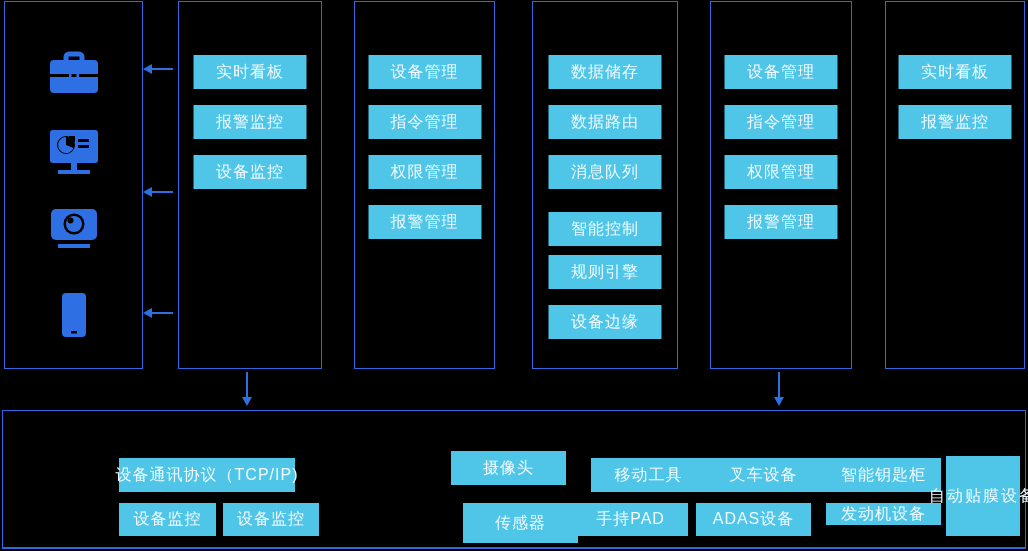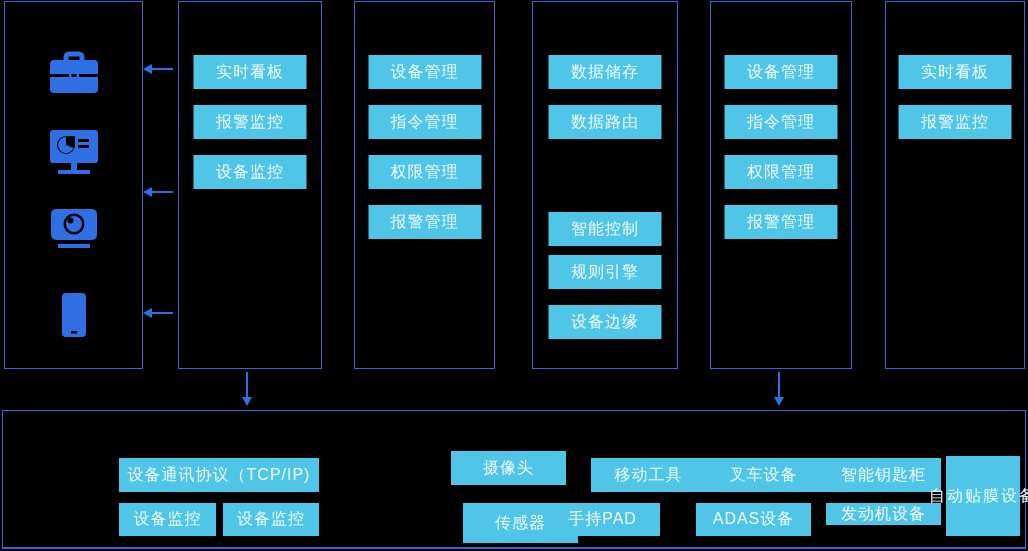"消息队列" div.mbox { html: none -> <div>消息队列</div> }
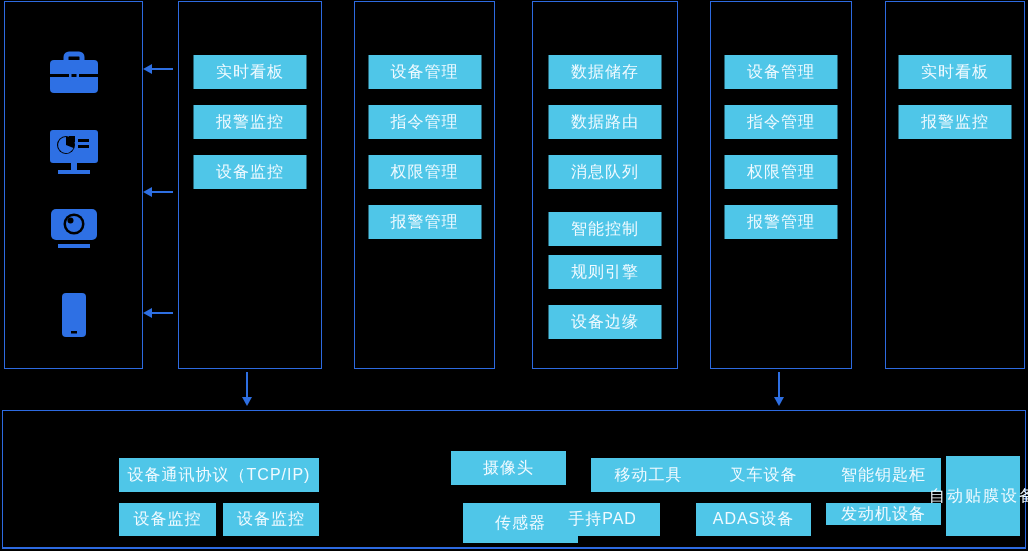"设备通讯协议（TCP/IP)" div.bbox { width: 200px -> 176px }
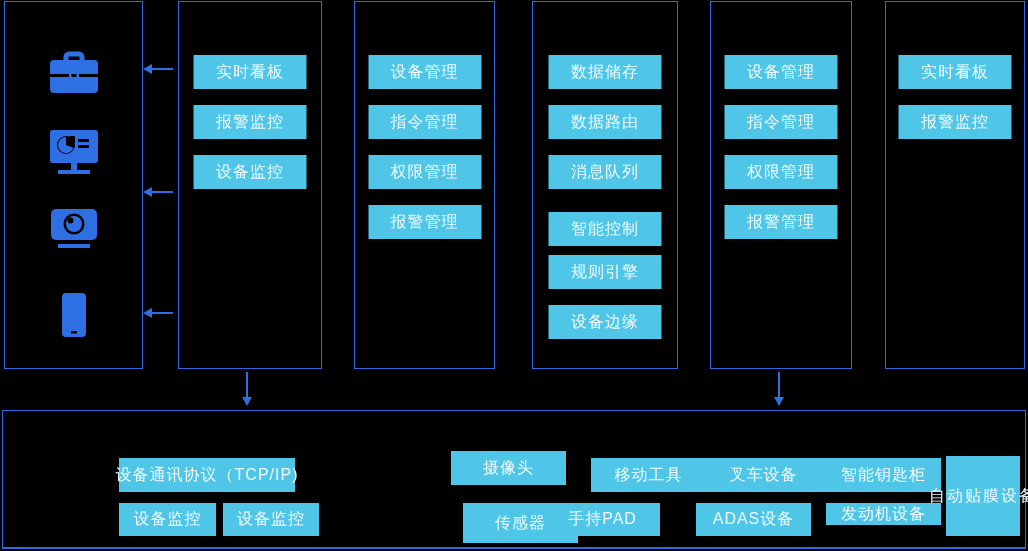"手持PAD" div.bbox { left: 542px -> 570px }
